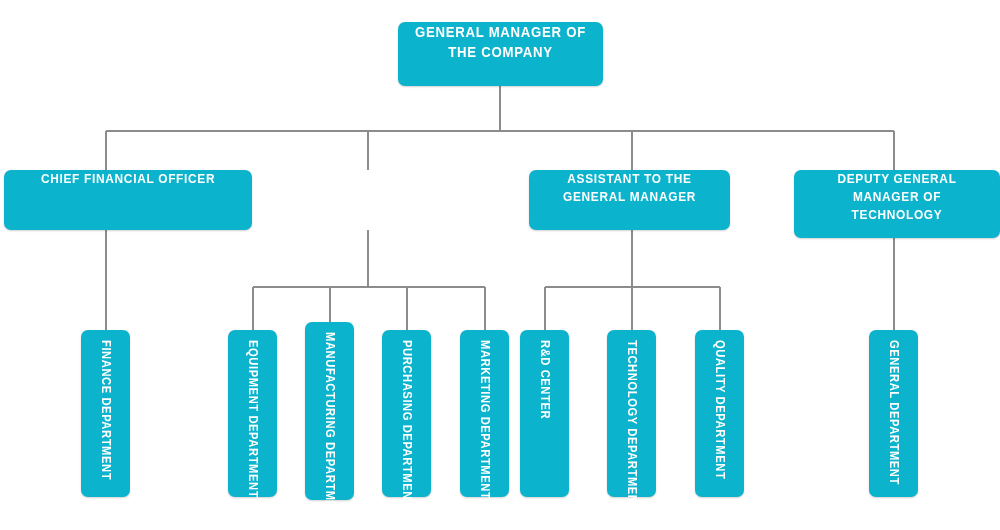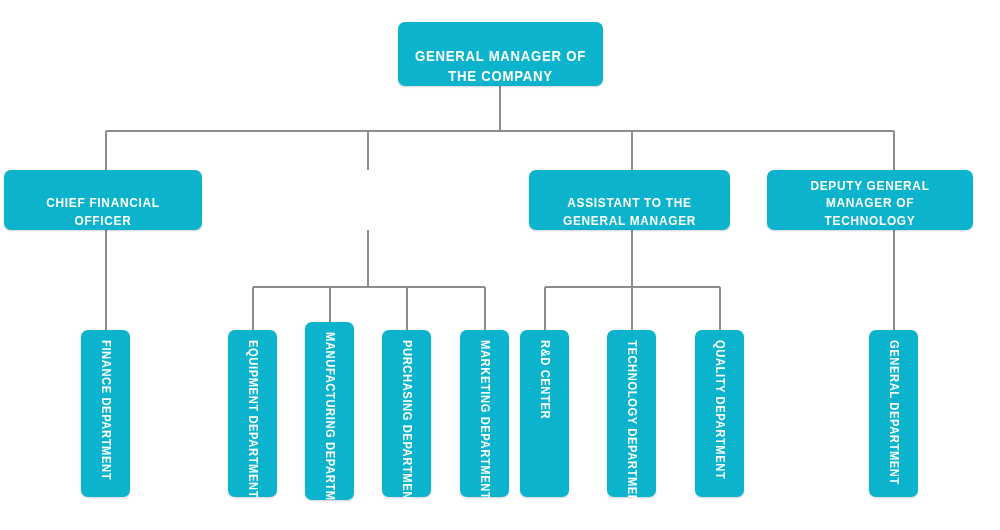"GENERAL MANAGER OF THE COMPANY" .node { align-items: flex-end -> flex-start }
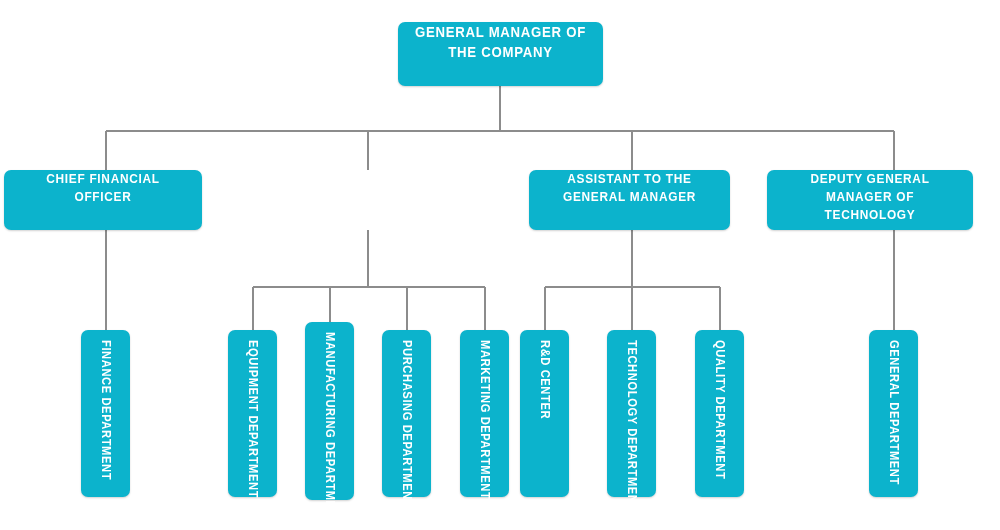"CHIEF FINANCIAL OFFICER" div.node { width: 198px -> 248px }
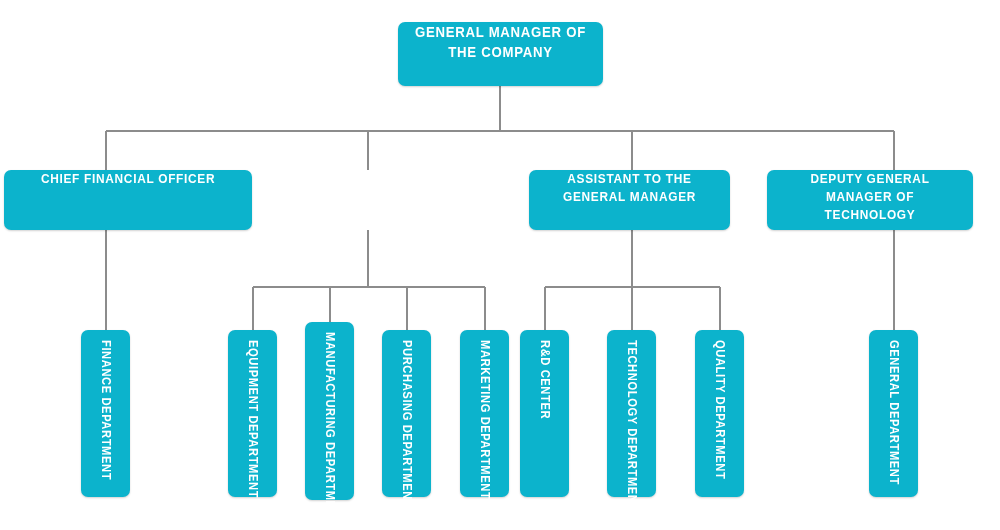"DEPUTY GENERAL MANAGER OF TECHNOLOGY" div.node { height: 60px -> 68px; left: 767px -> 794px }
